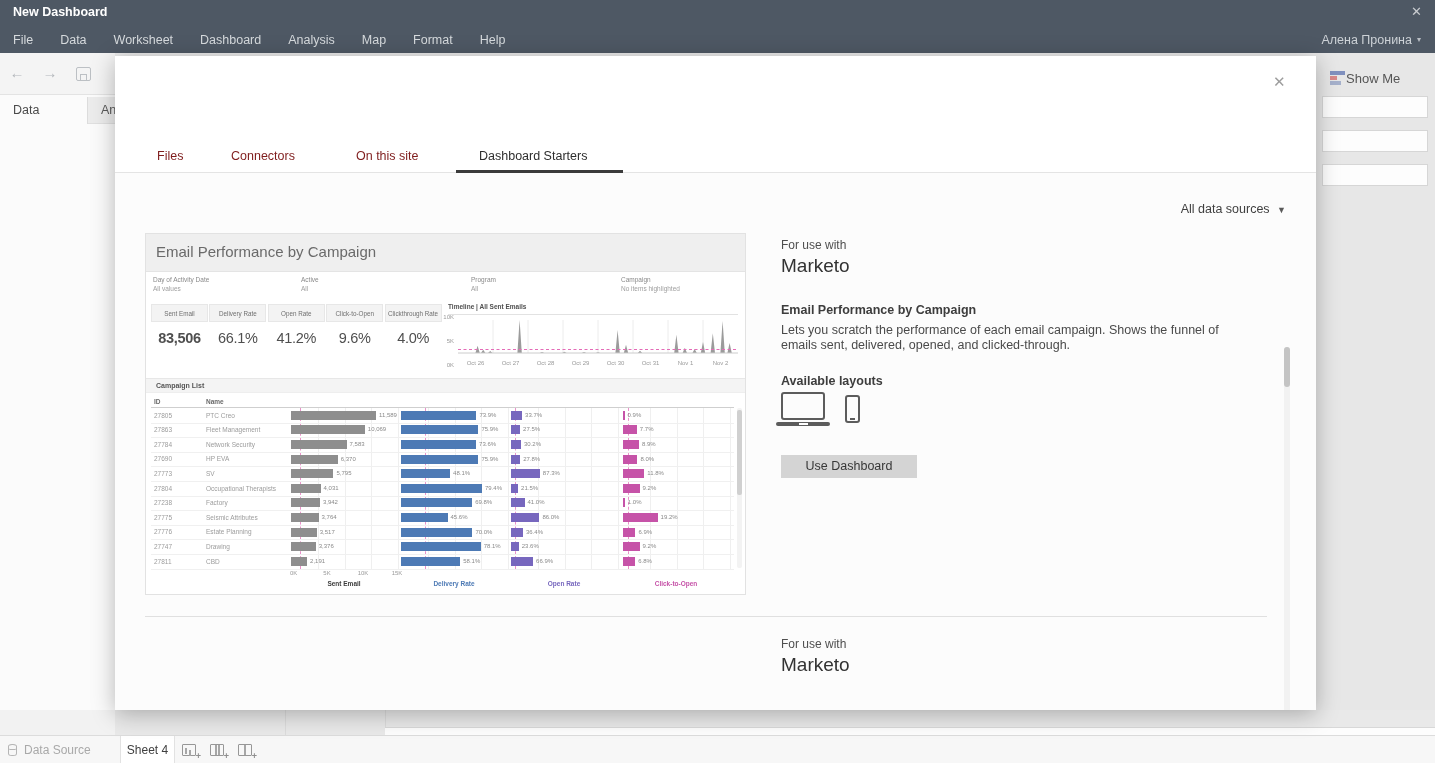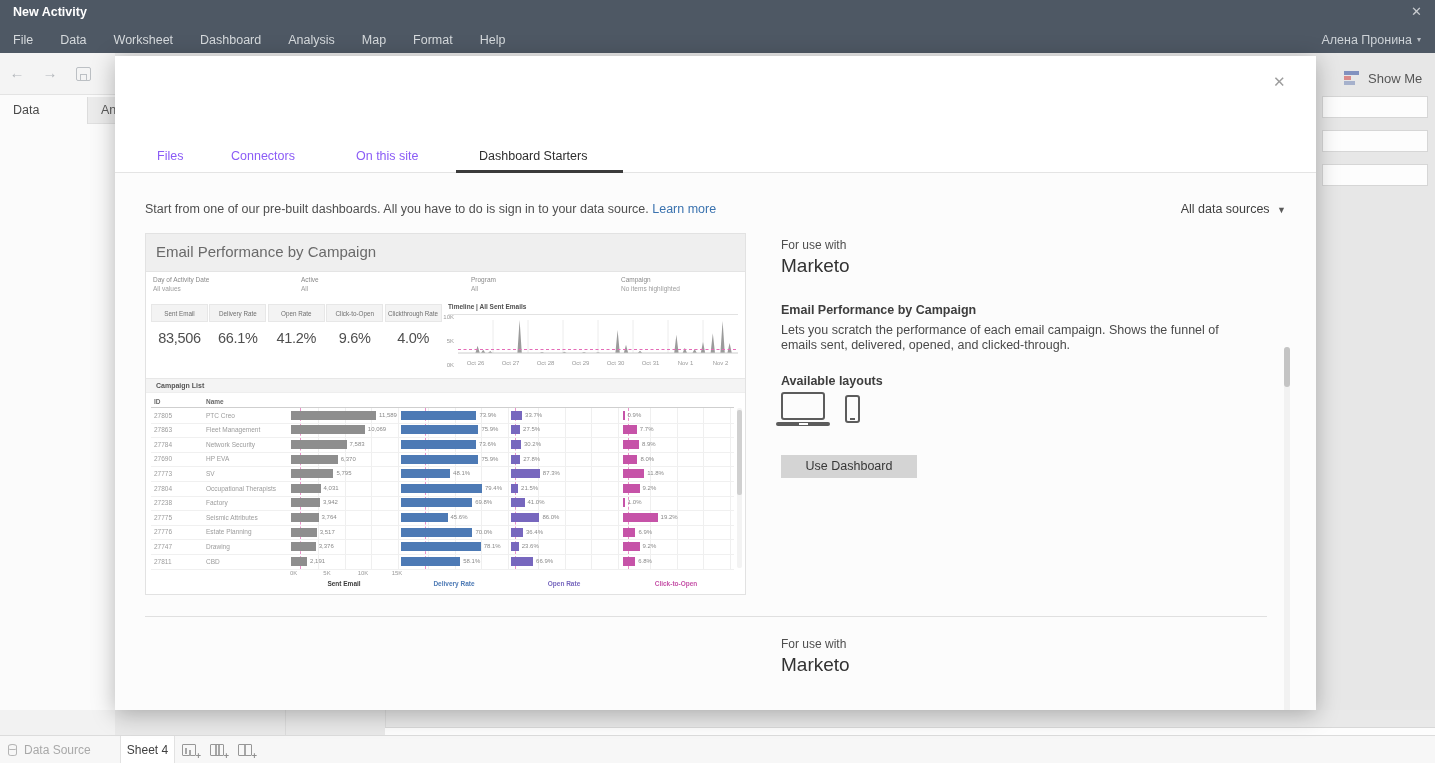"New Activity" span.wtitle { text: Activity -> Dashboard }
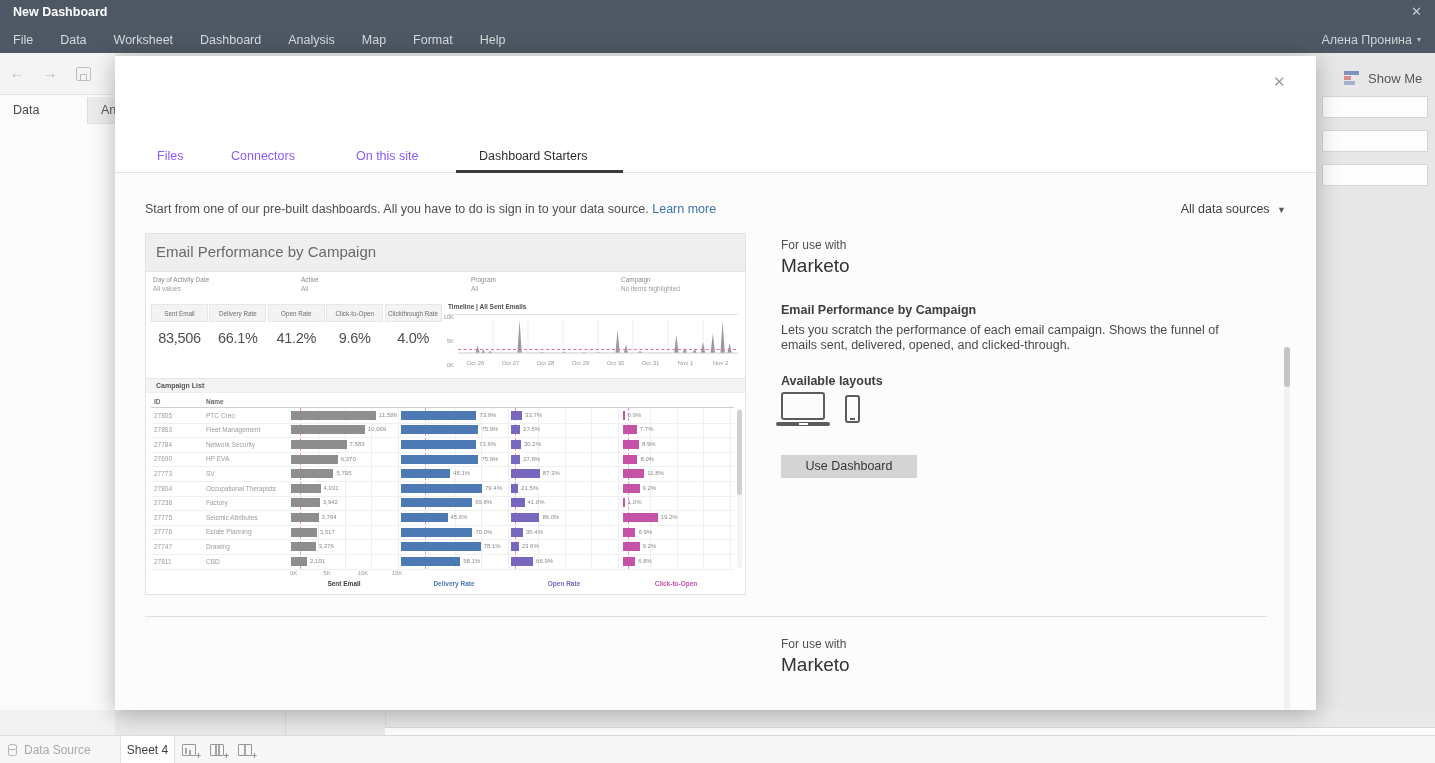"Show Me" .show-me { gap: 8px -> 0; left: 28px -> 14px }
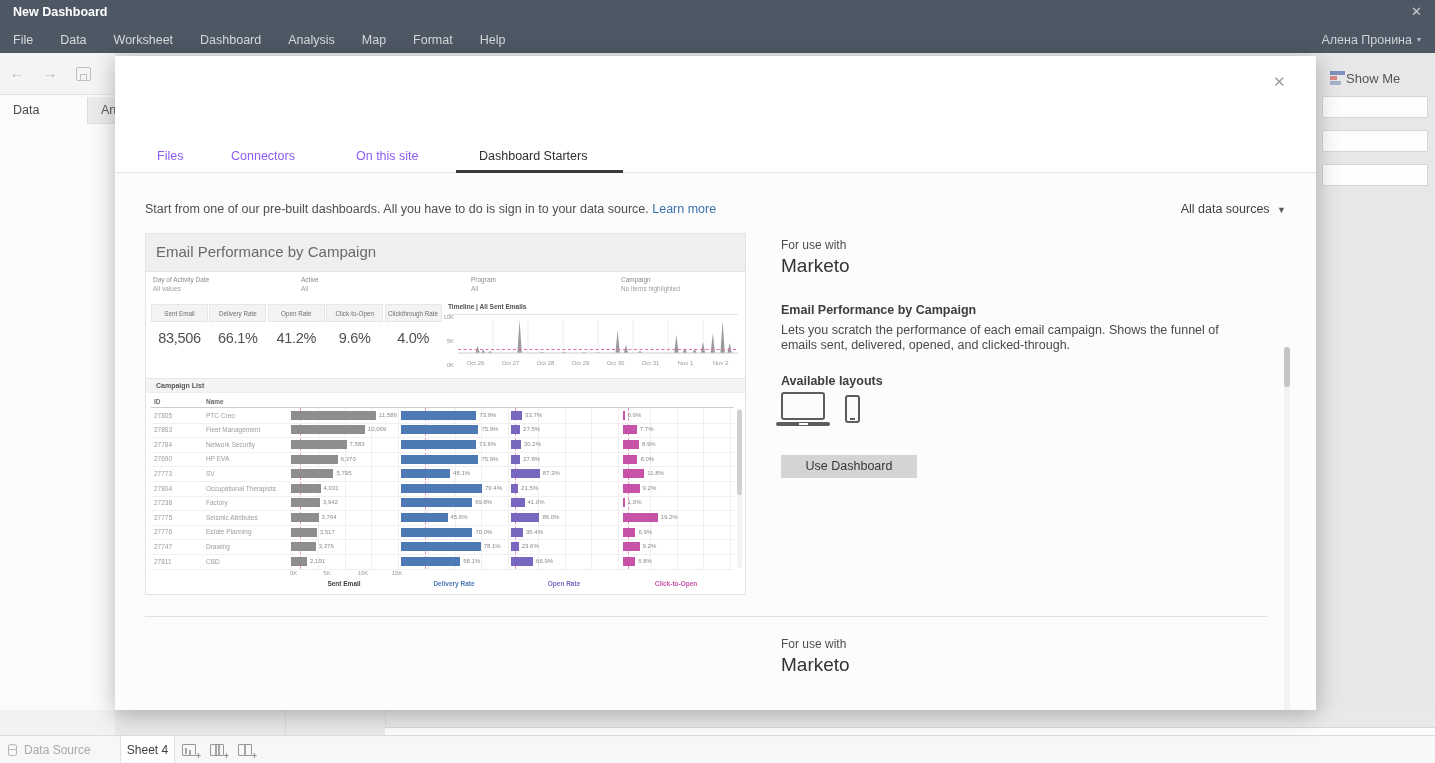"Files" .dlg-tab { color: #8b5cf6 -> #7f1d1d }
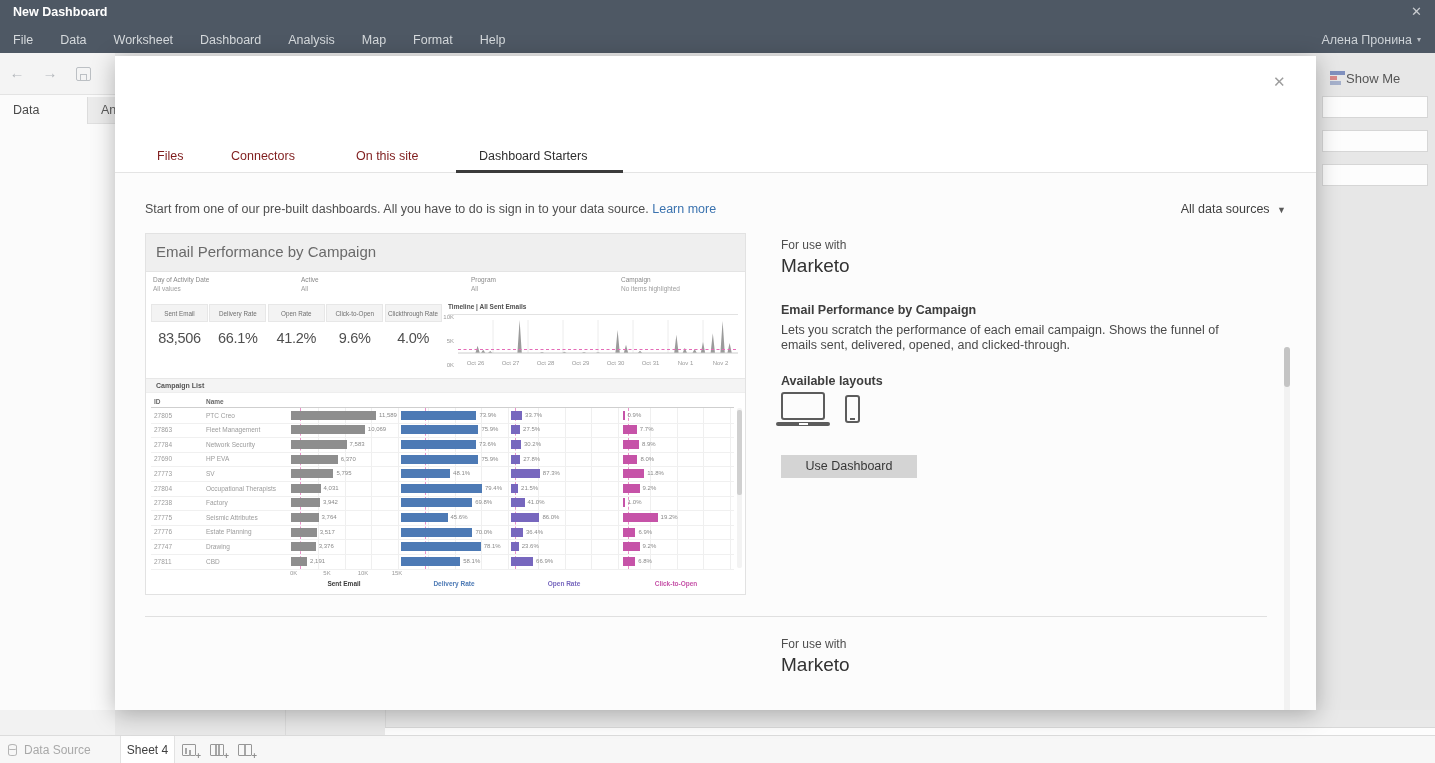"Start from one of our" div.intro { html: <div> <span>Start from one of our pre-built dashboards. All you have to do is sign in to your data source.</span> <span>Learn more</span> </div> -> none }
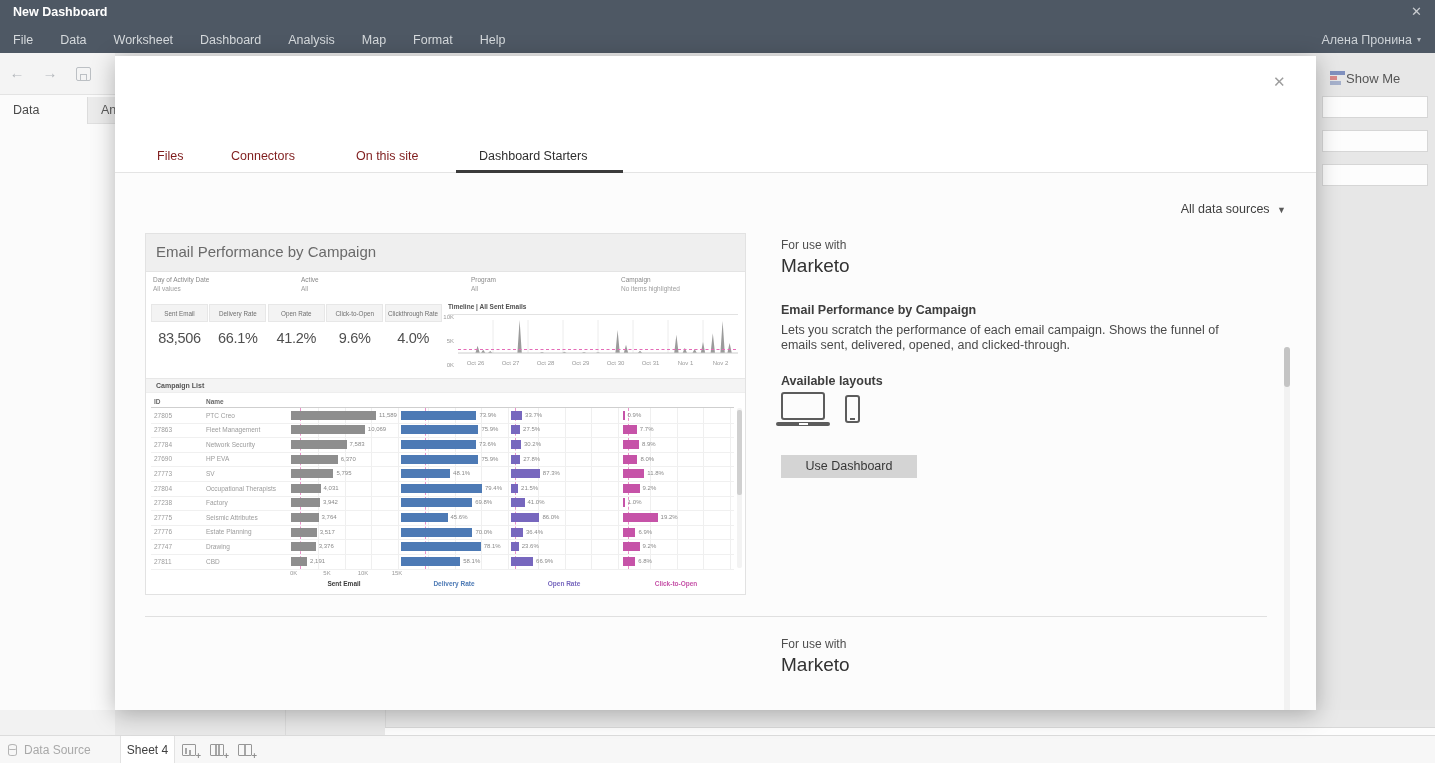"83,506" div.kpi-v { font-weight: none -> bold }
